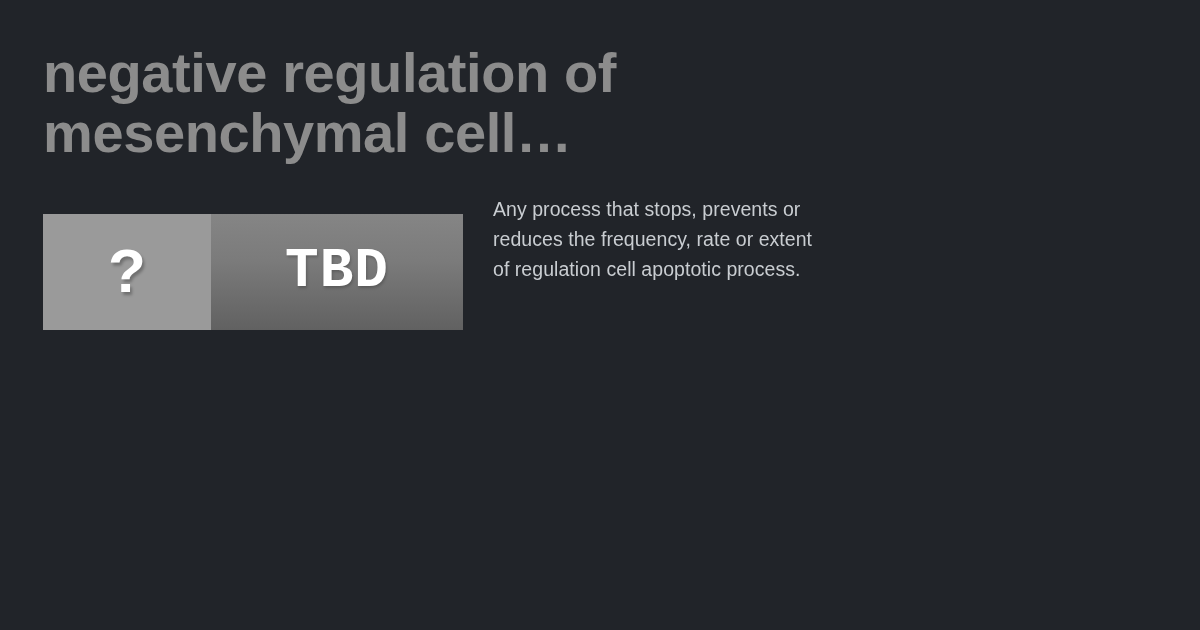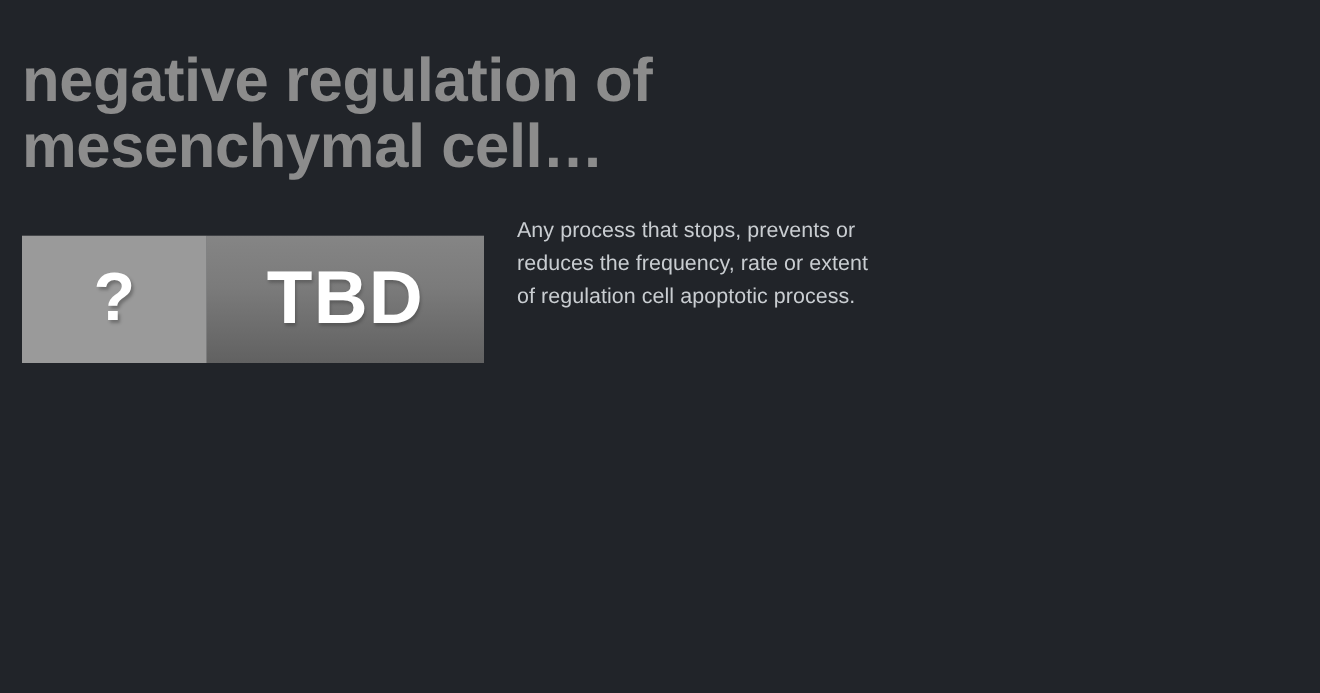"negative regulation of" .card { left: 20px -> 43px }
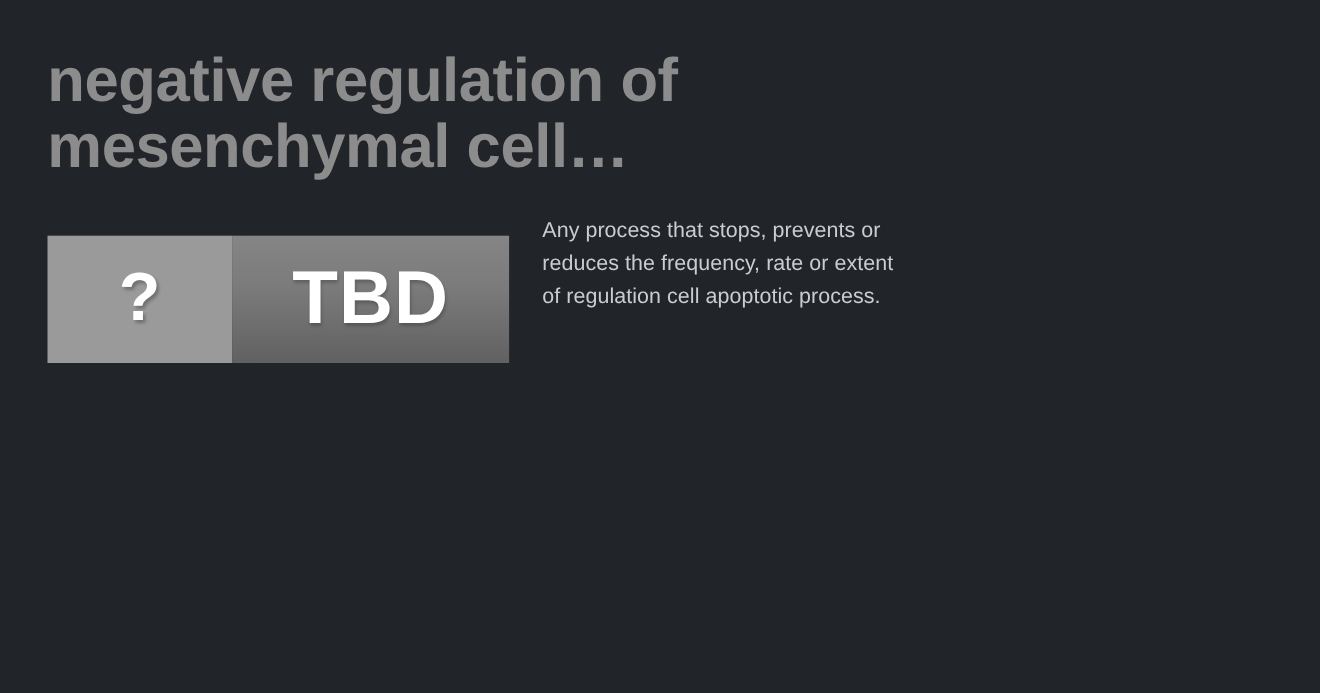"TBD" .thumb-tbd { font-family: Liberation Sans, sans-serif -> Liberation Mono, monospace; font-size: 68px -> 56px }
